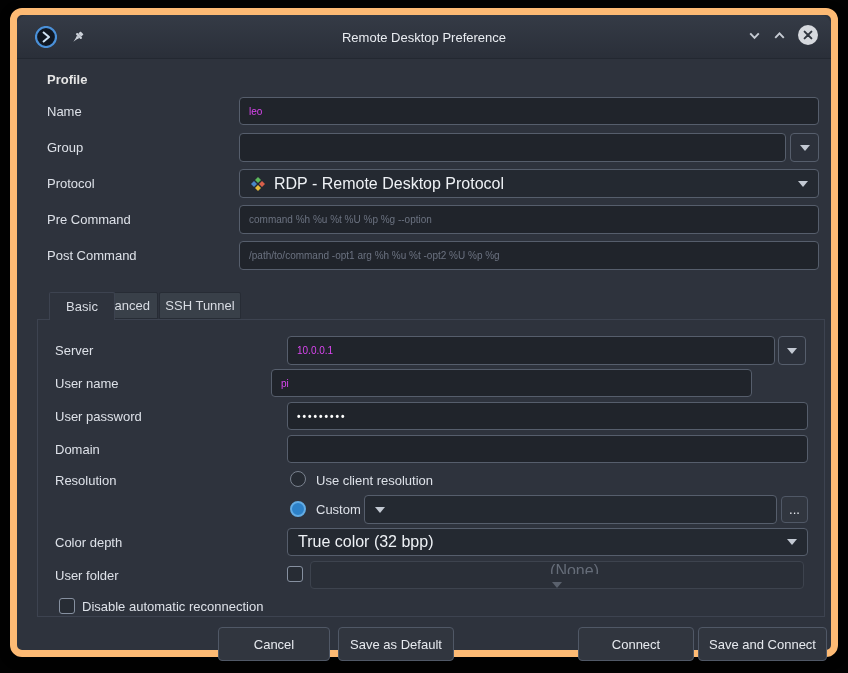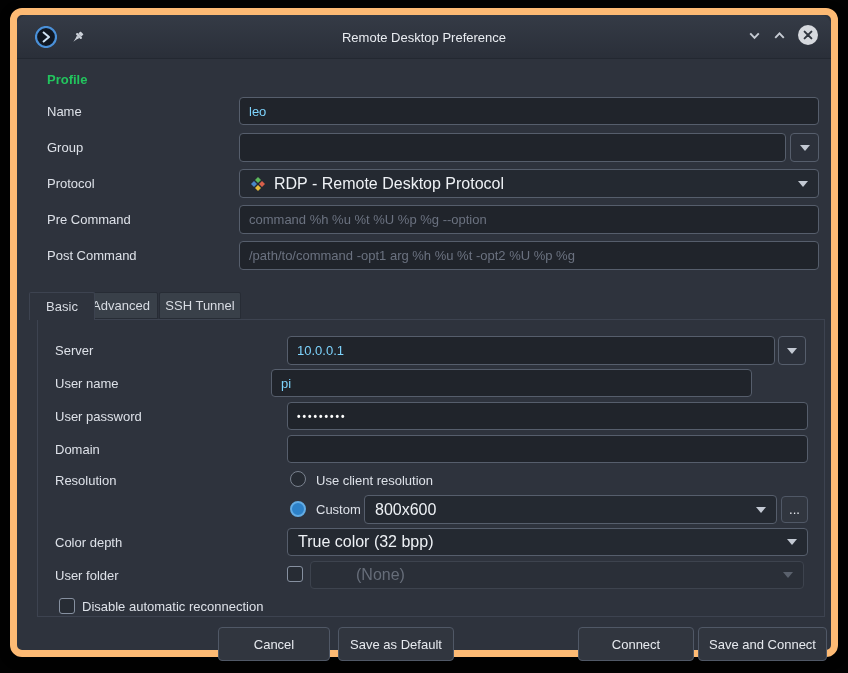"Profile" .heading { color: #22c55e -> #e5e5e5 }
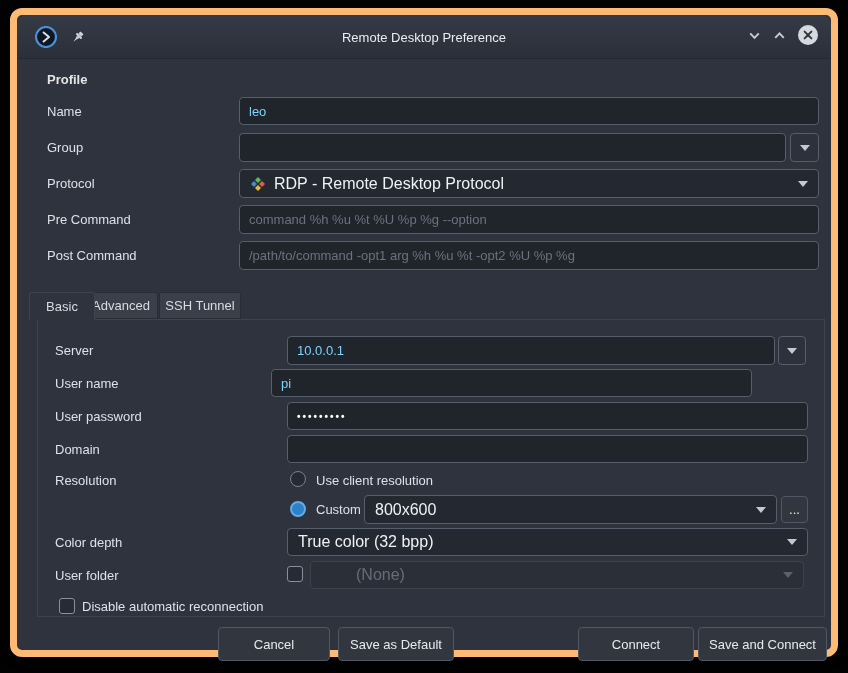"leo" .entry { color: #7dd3fc -> #d946ef; font-size: 13px -> 10px }
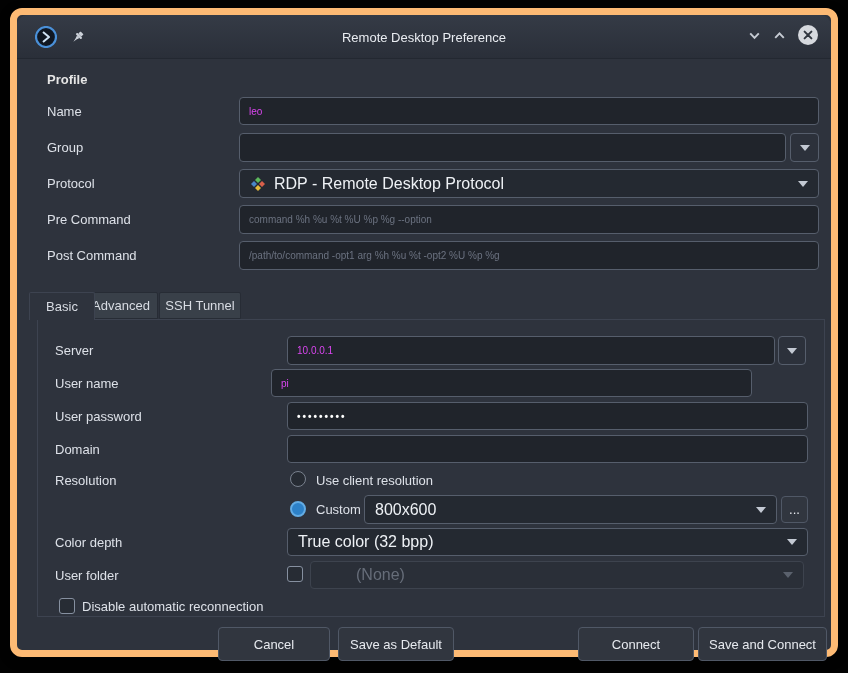"Basic" div.tab { left: 12px -> 32px }
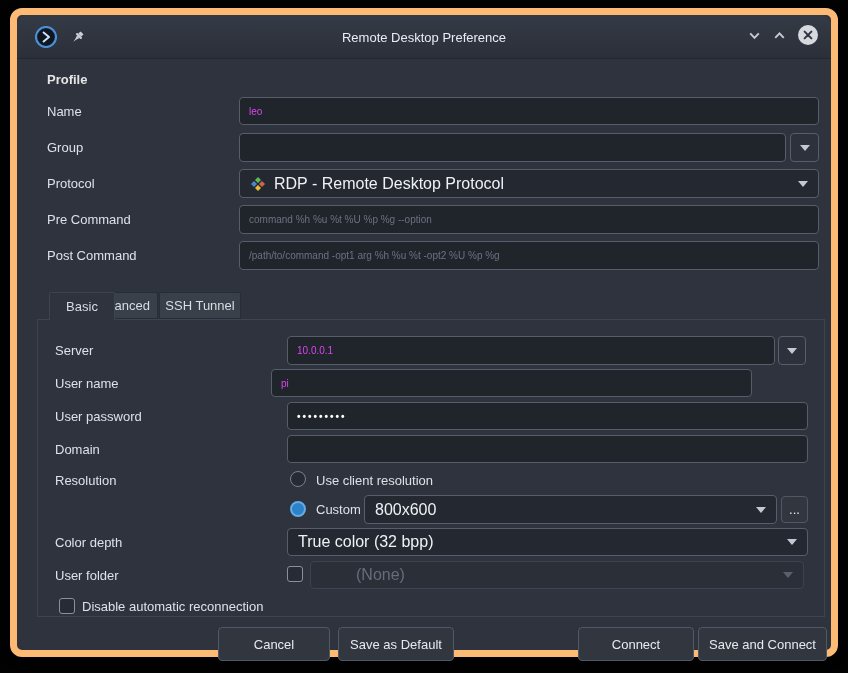"800x600" span.txt { html: <span>800x600</span> -> none }
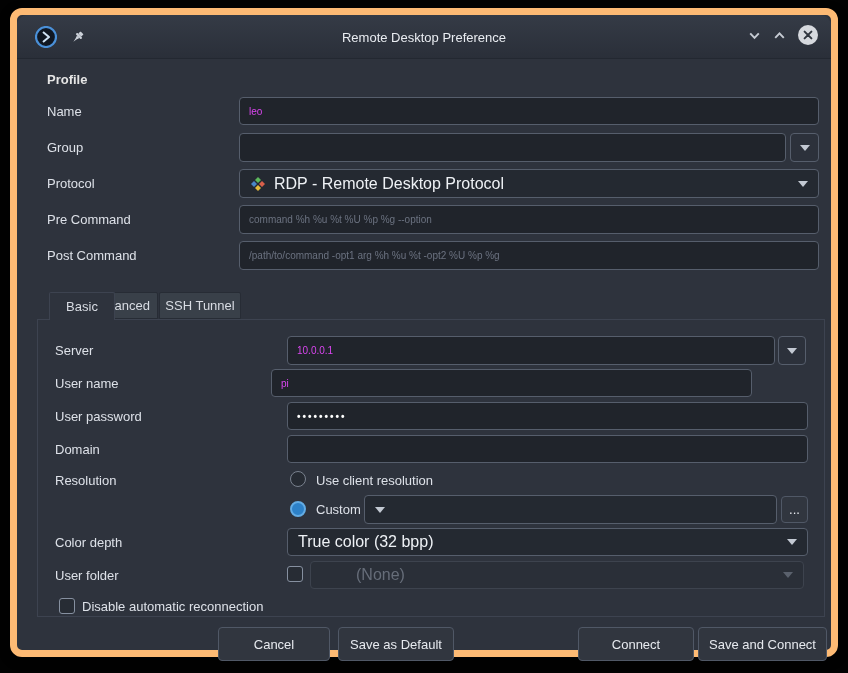"(None)" .combo.disabled { flex-direction: none -> column }
